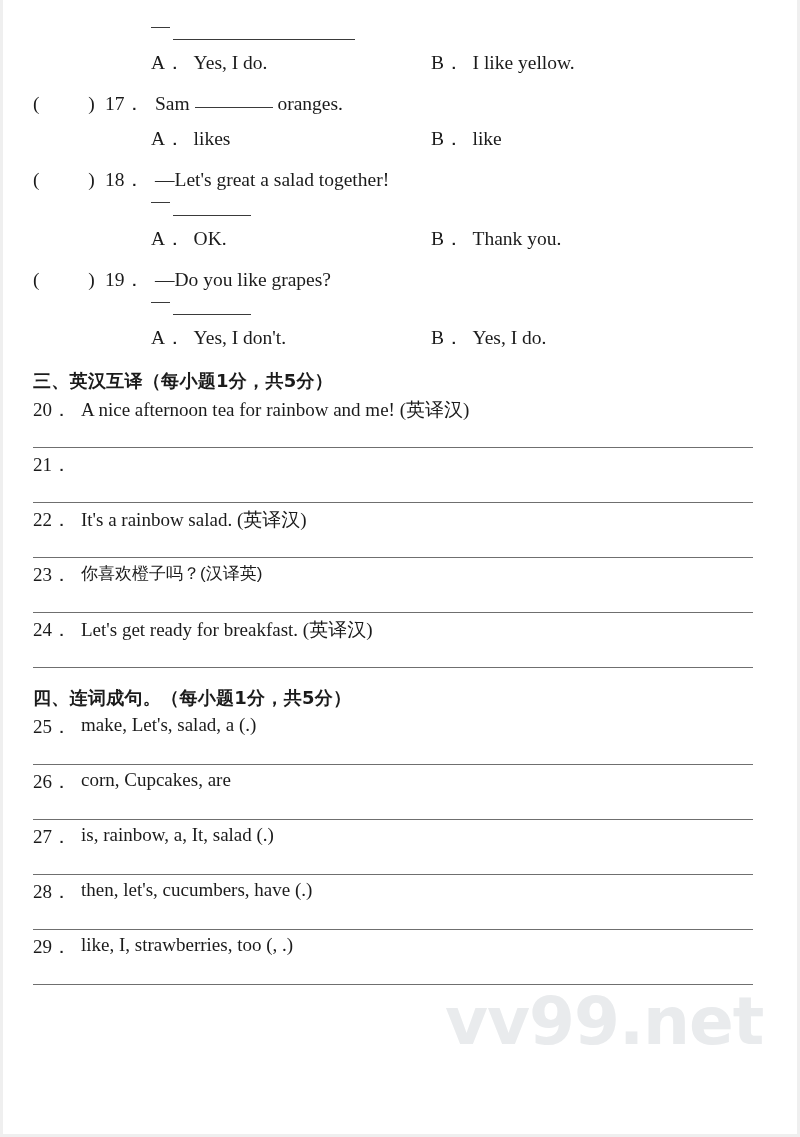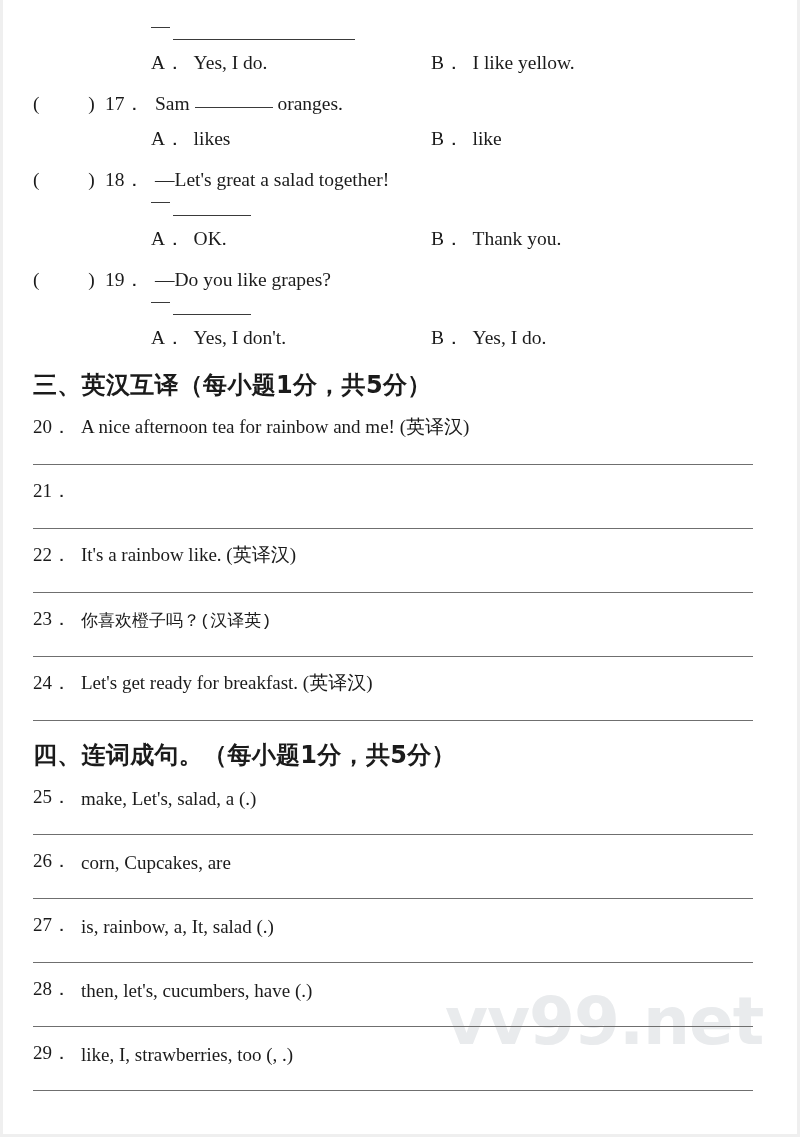"三、英汉互译（每小题1分，共5分）" .section-head { font-size: 24px -> 18px }
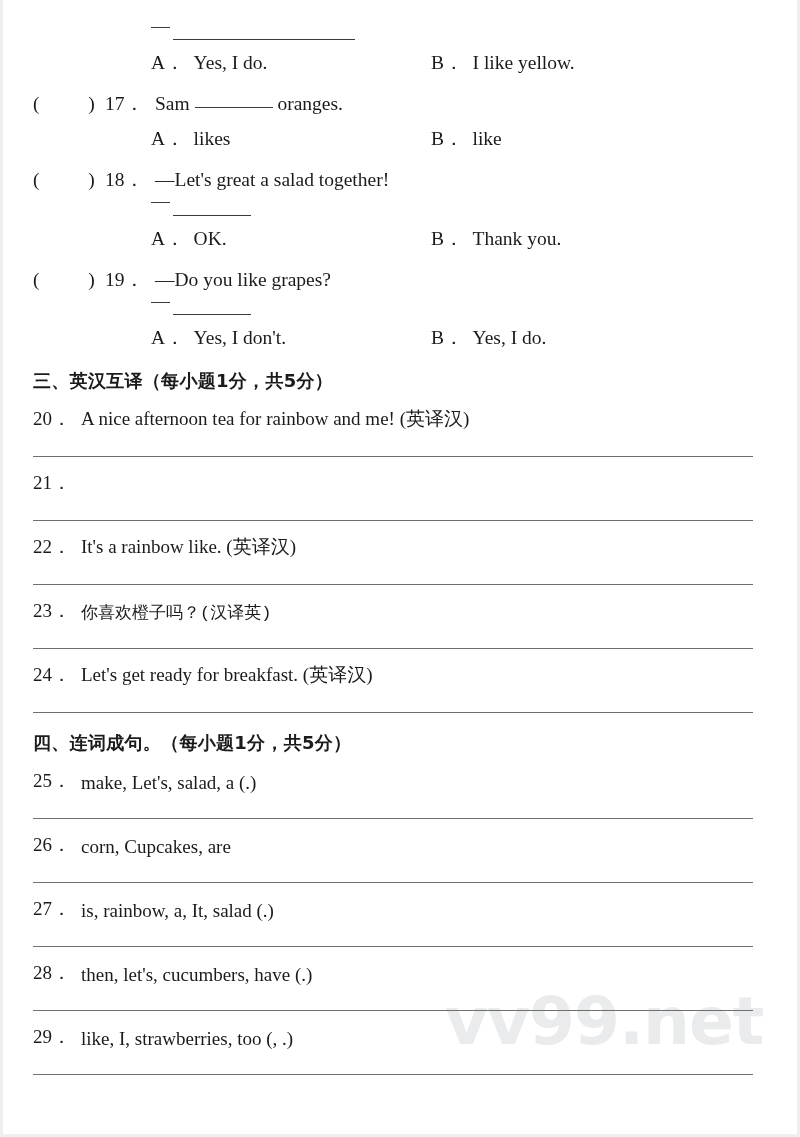"20．" .q-item { align-items: flex-end -> flex-start; margin-top: 13px -> 4px }
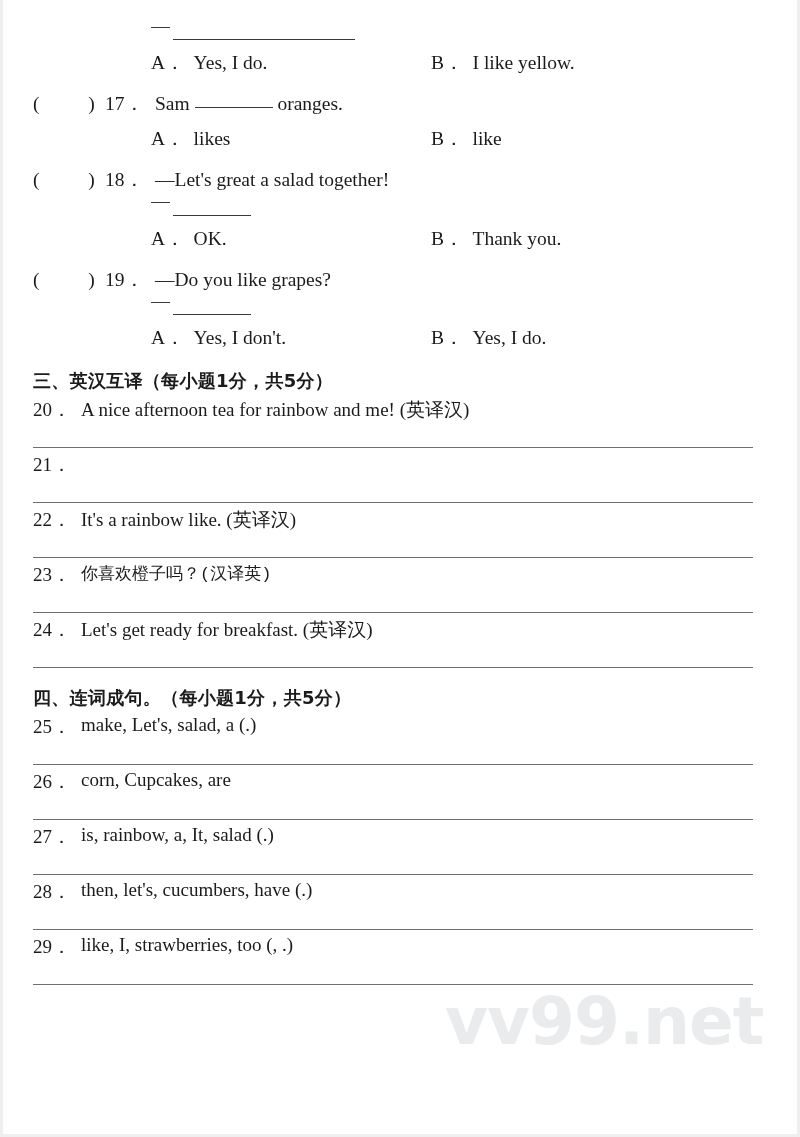"It's a rainbow like. (英译汉)" span.q-body { text: like -> salad }
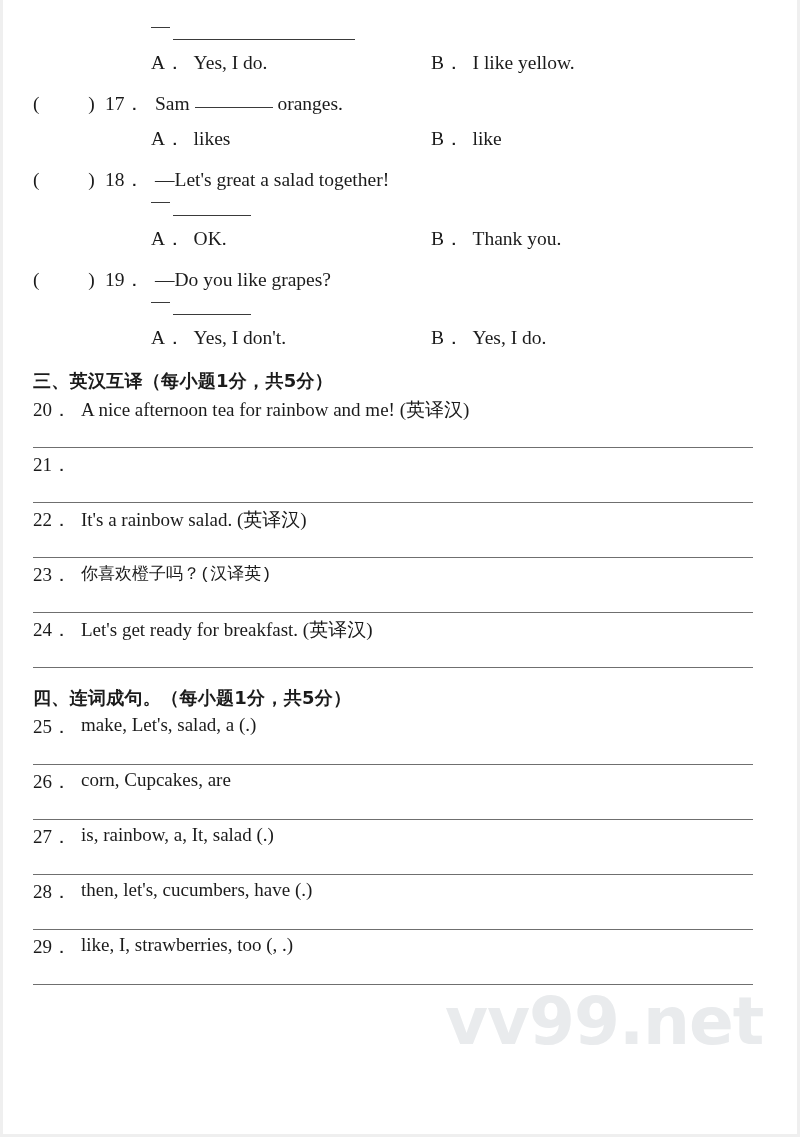"你喜欢橙子吗？(汉译英)" .q-cn { font-family: Liberation Mono, monospace -> Liberation Sans, sans-serif }
